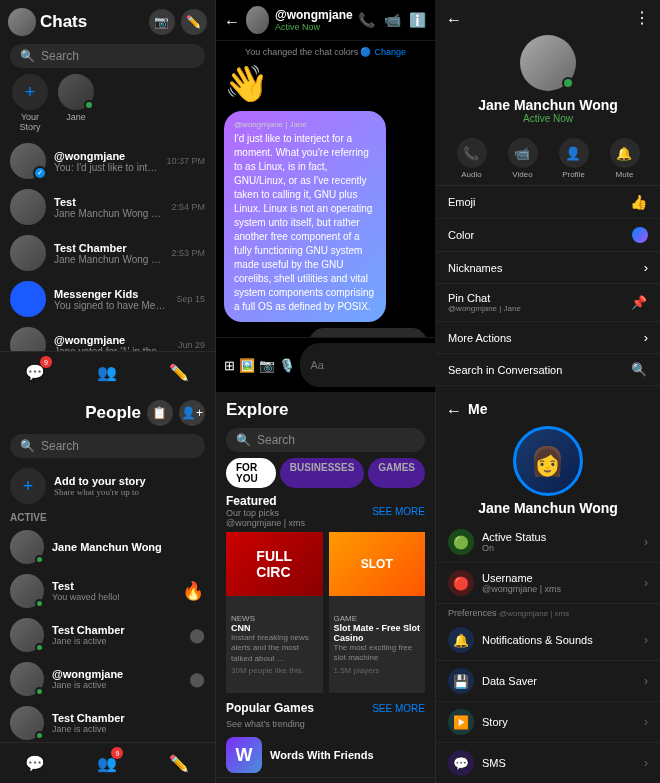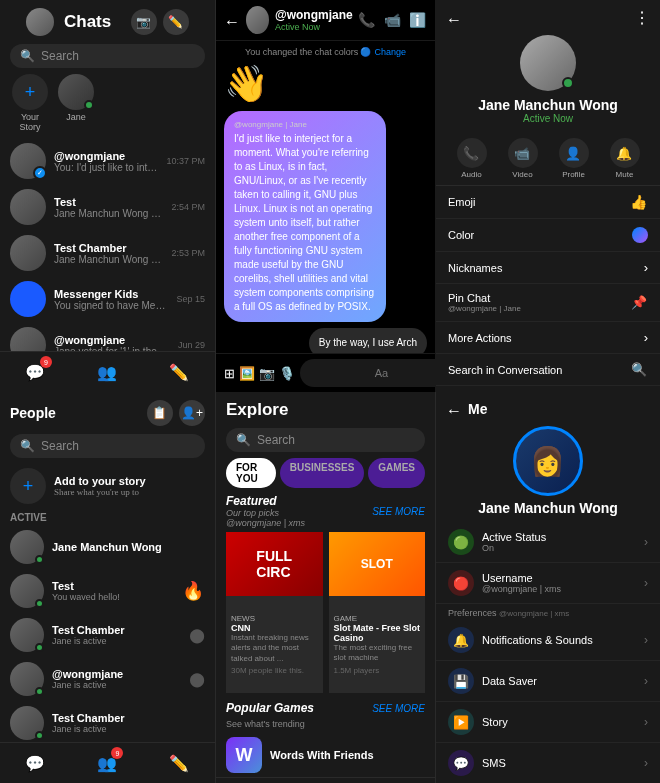"Chats" .chats-header { gap: 10px -> 4px; padding: 8px 26px 4px -> 8px 8px 4px }
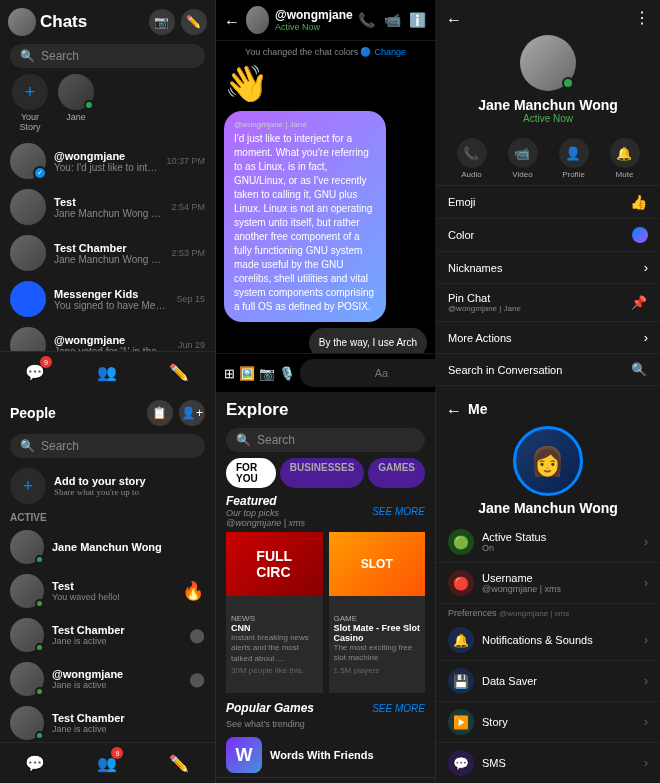"Aa" .chat-input { padding: 8px 10px -> 16px 10px; text-align: center -> none }
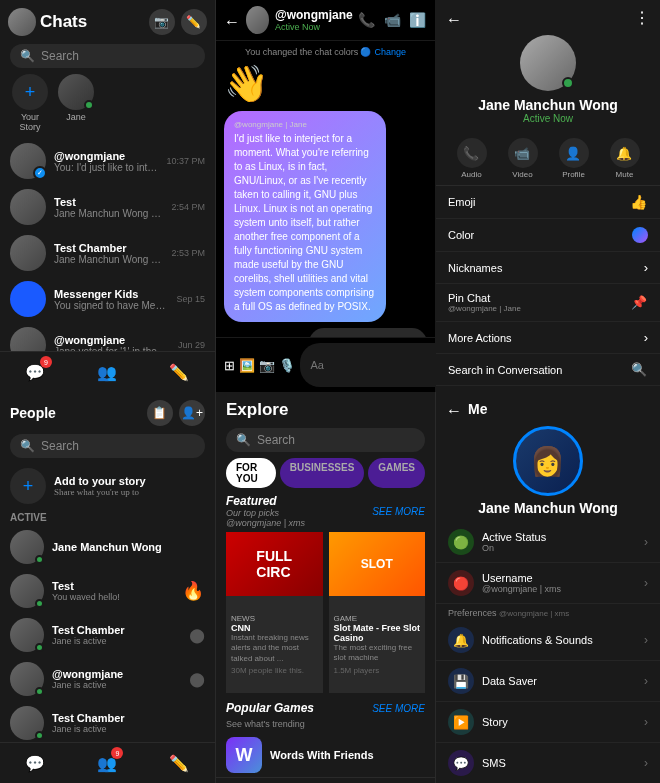"People" .people-title { font-size: 14px -> 17px; text-align: none -> right }
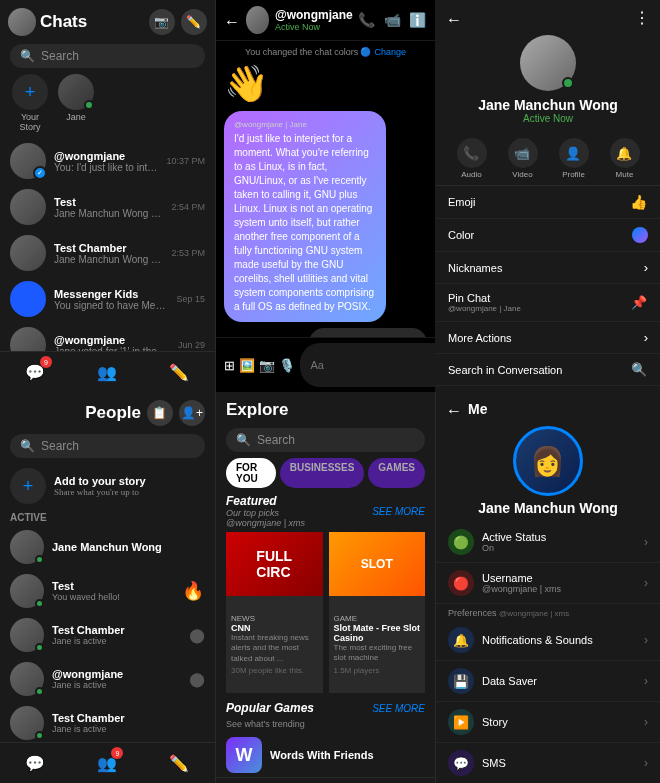"Featured" .explore-section-header { font-style: italic -> none }
